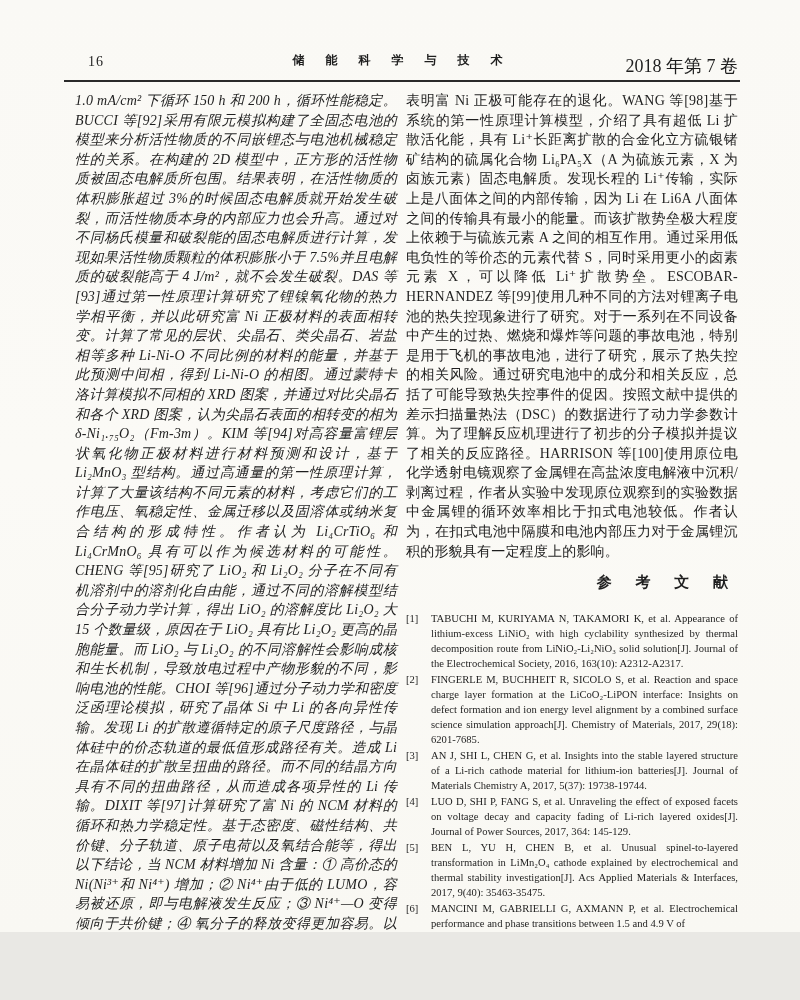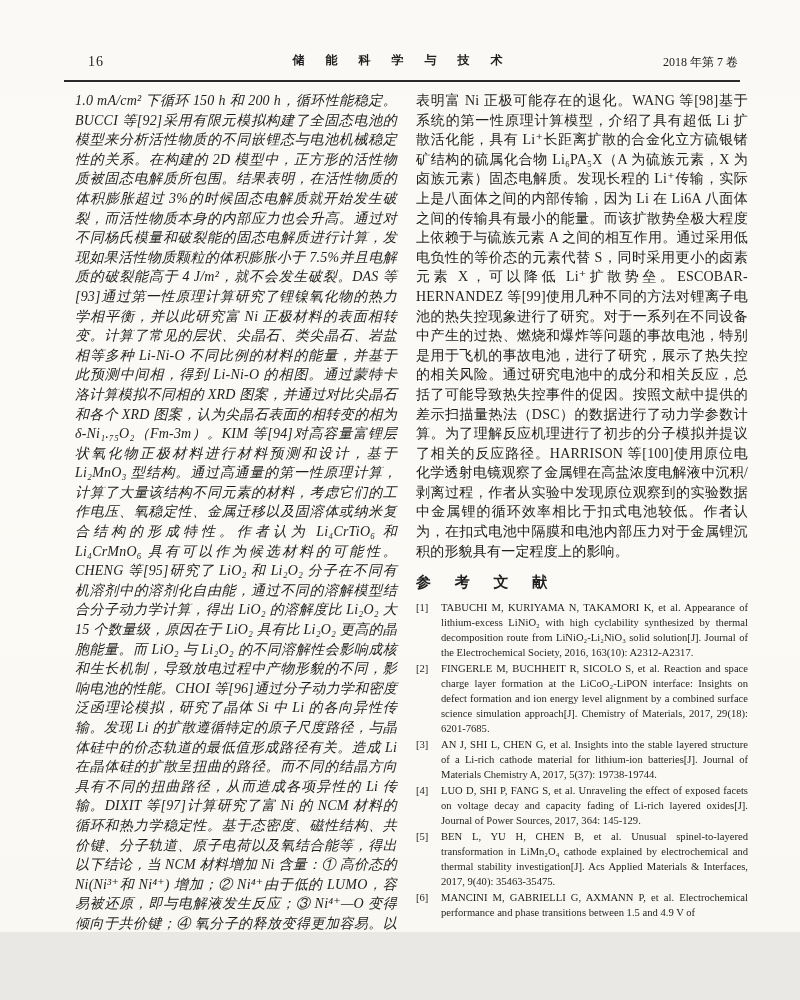"2018 年第 7 卷" .issue { font-size: 12px -> 18px }
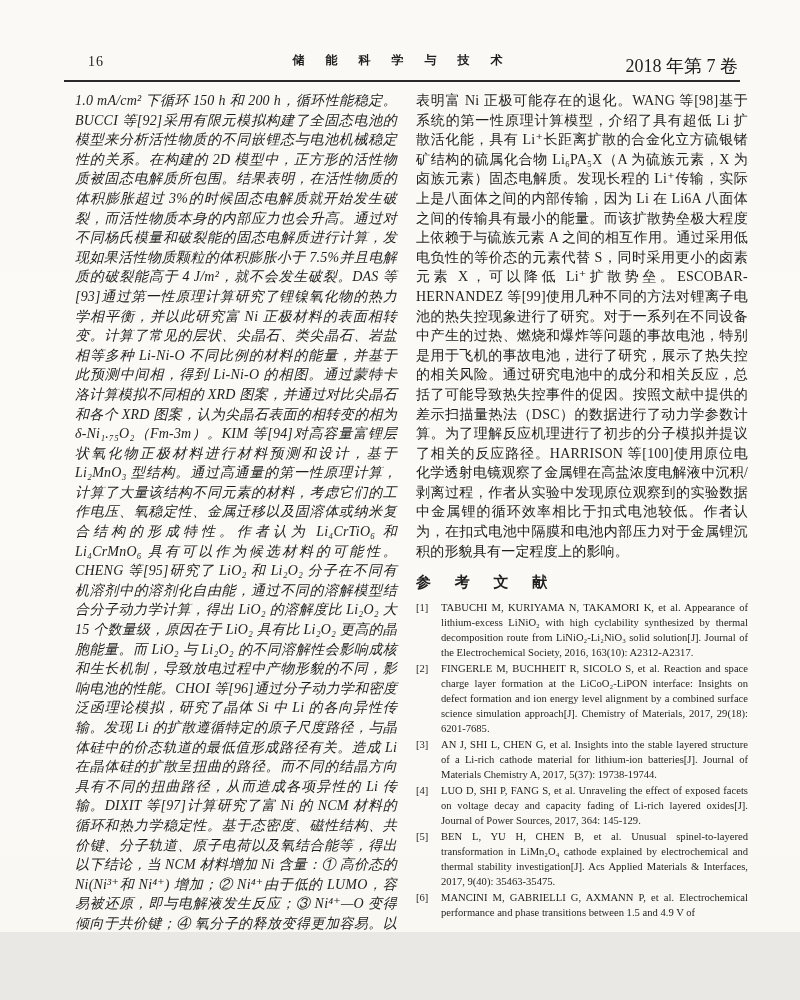"表明富 Ni 正极可能存在的退化。WANG" .col-right { left: 416px -> 406px }
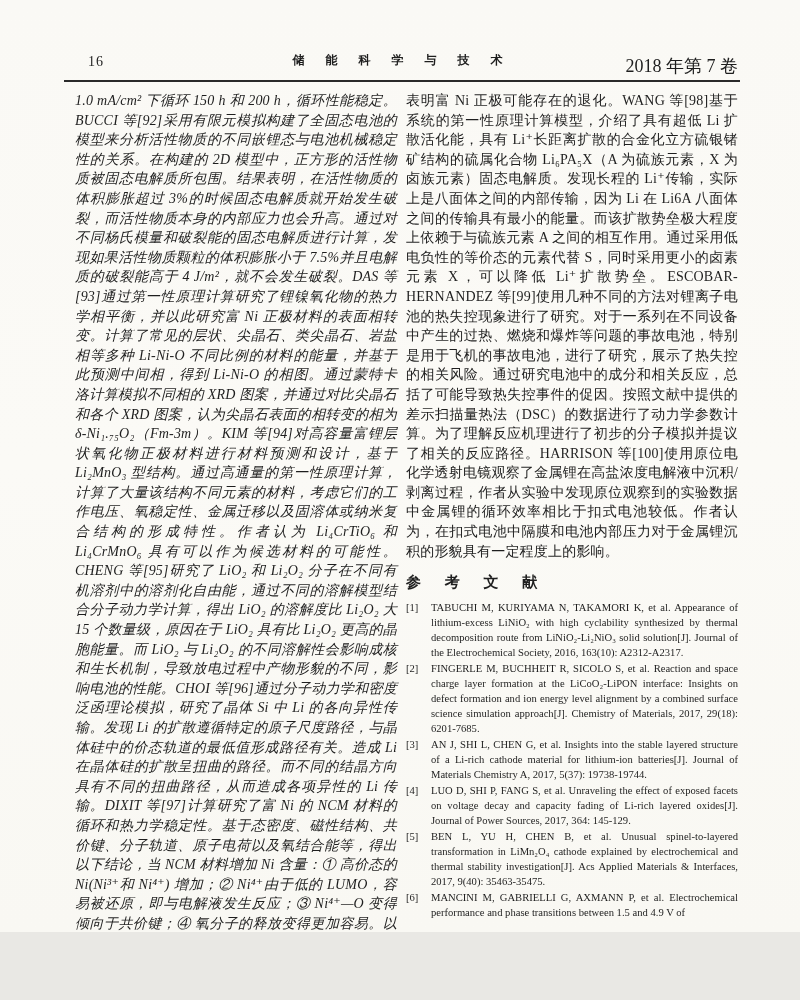"参 考 文 献" .ref-heading { margin: 11px 0 8px 0 -> 11px 0 19px 0; text-align: left -> right }
